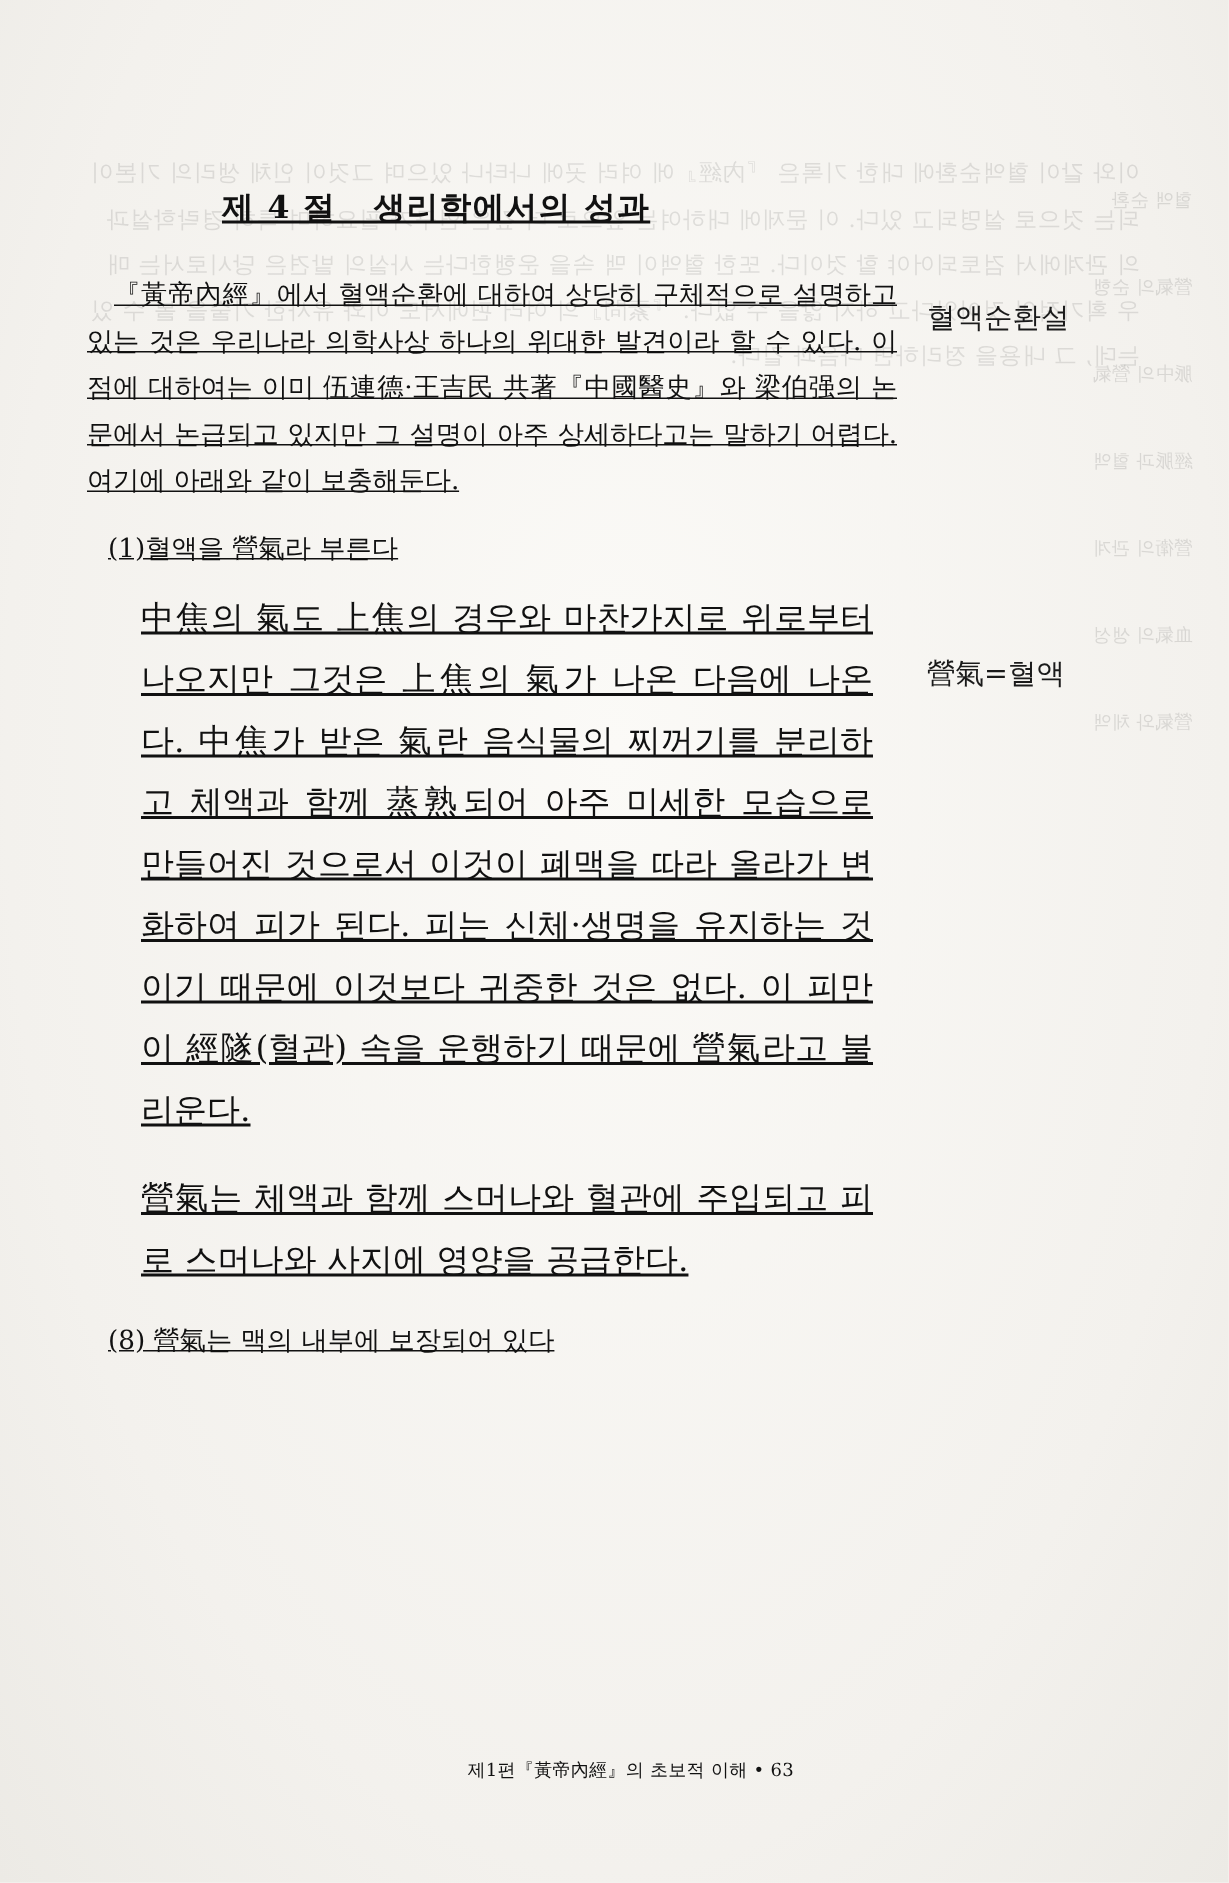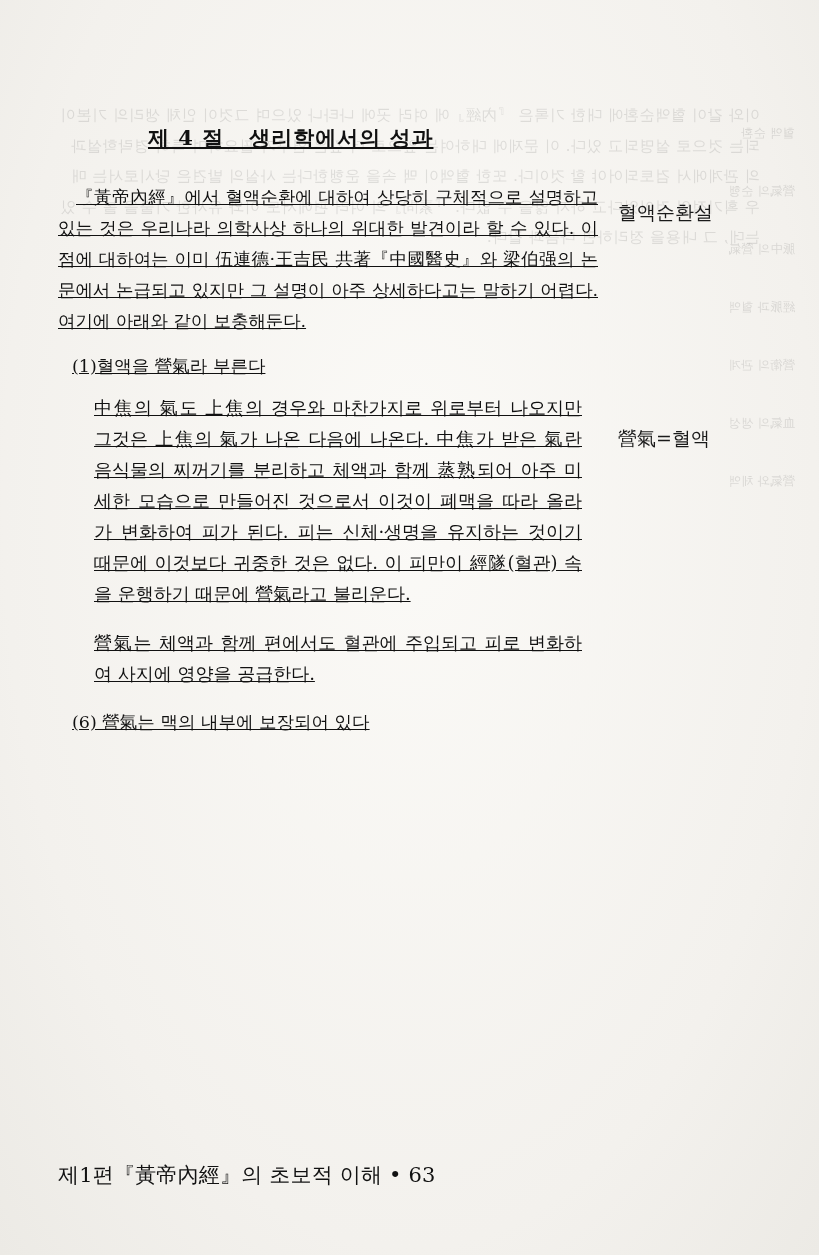"中焦의 氣도 上焦의 경우와 마찬가지로" blockquote.quote { font-size: 18px -> 22px; line-height: 31px -> 41px }
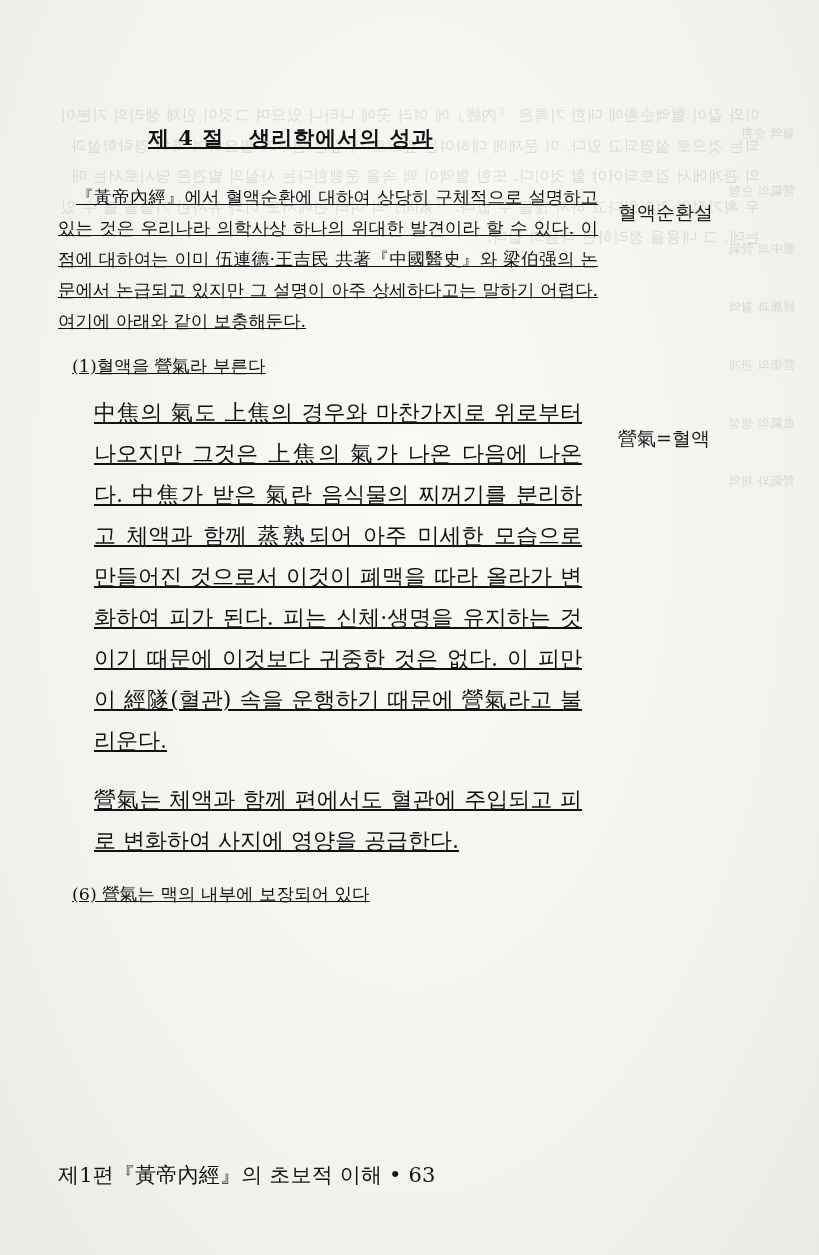"營氣=혈액" div.margin-note { top: 304px -> 315px }
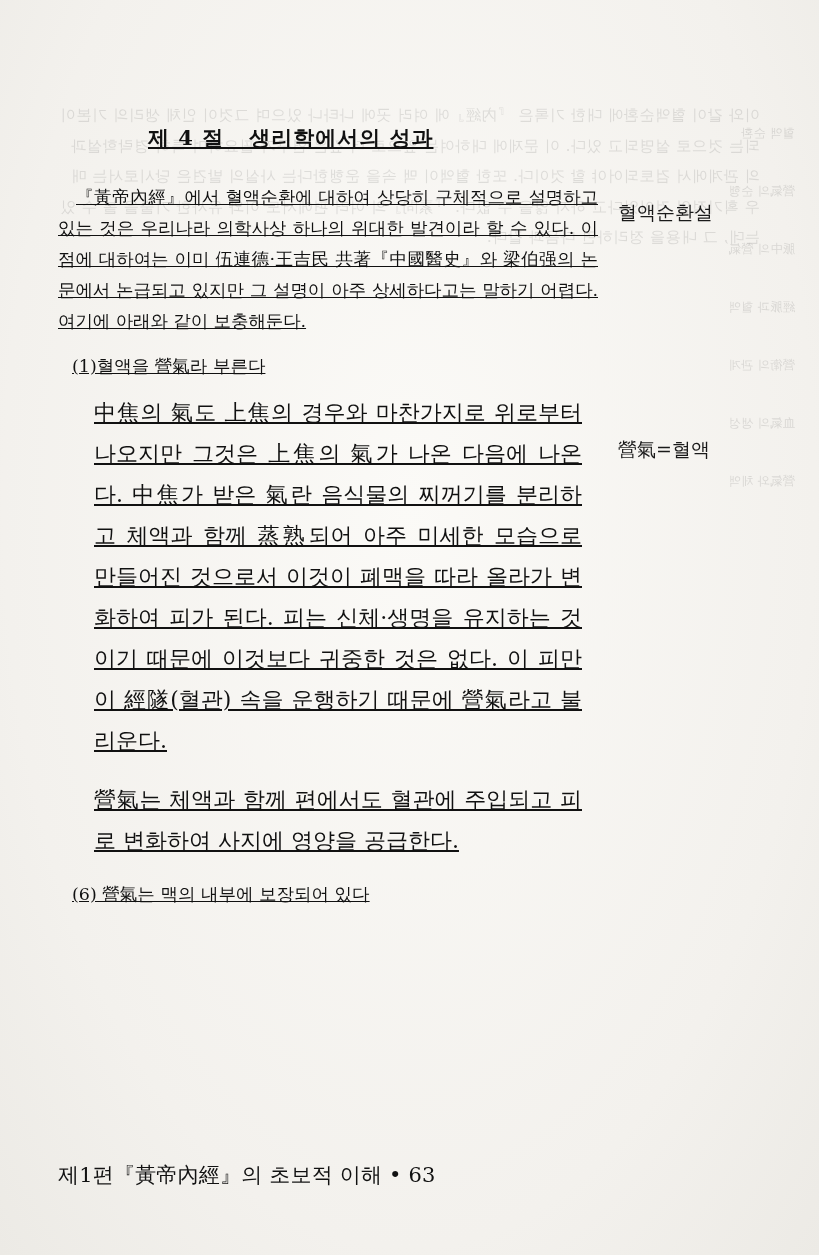"營氣는 체액과 함께 편에서도 혈관에" p { text: 편에서도 혈관에 주입되고 피로 변화하여 -> 스머나와 혈관에 주입되고 피로 스머나와 }
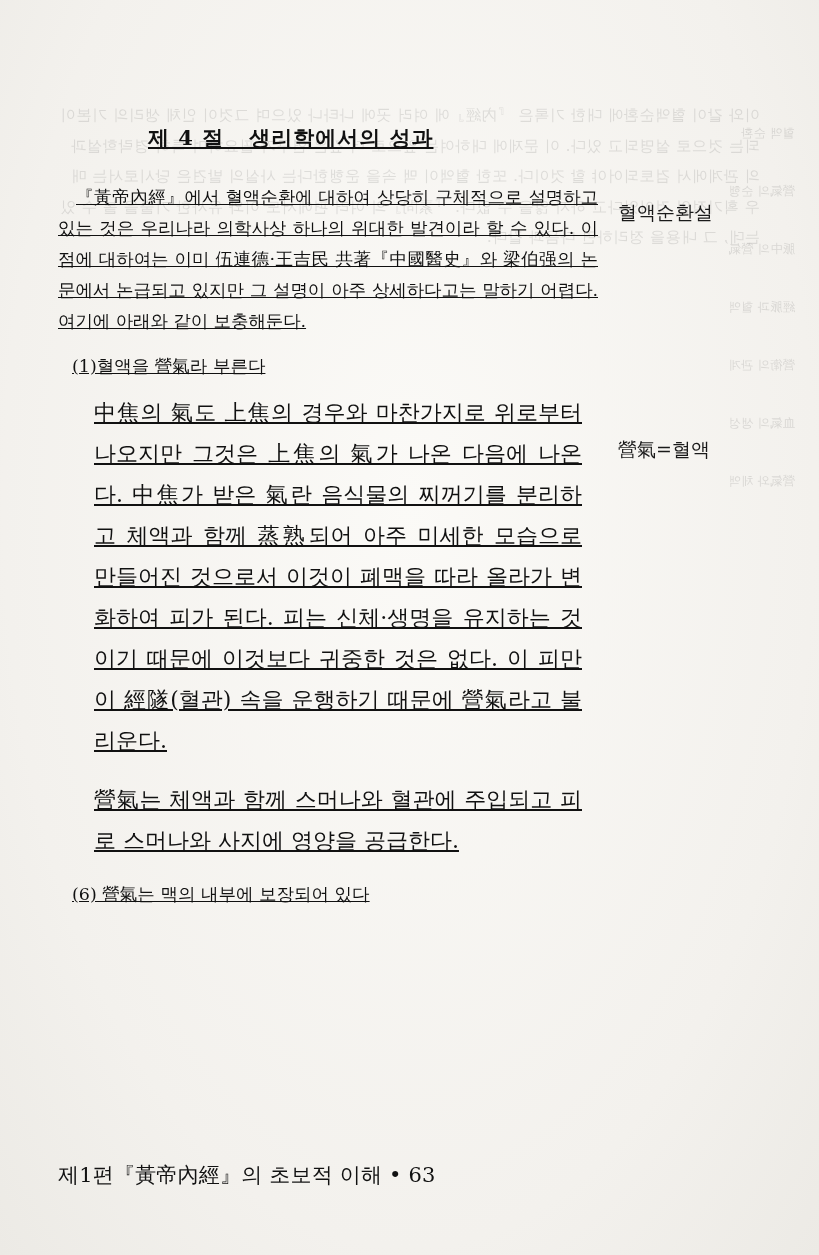"(6) 營氣는 맥의 내부에 보장되어" div.subhead { text: 6 -> 8 }
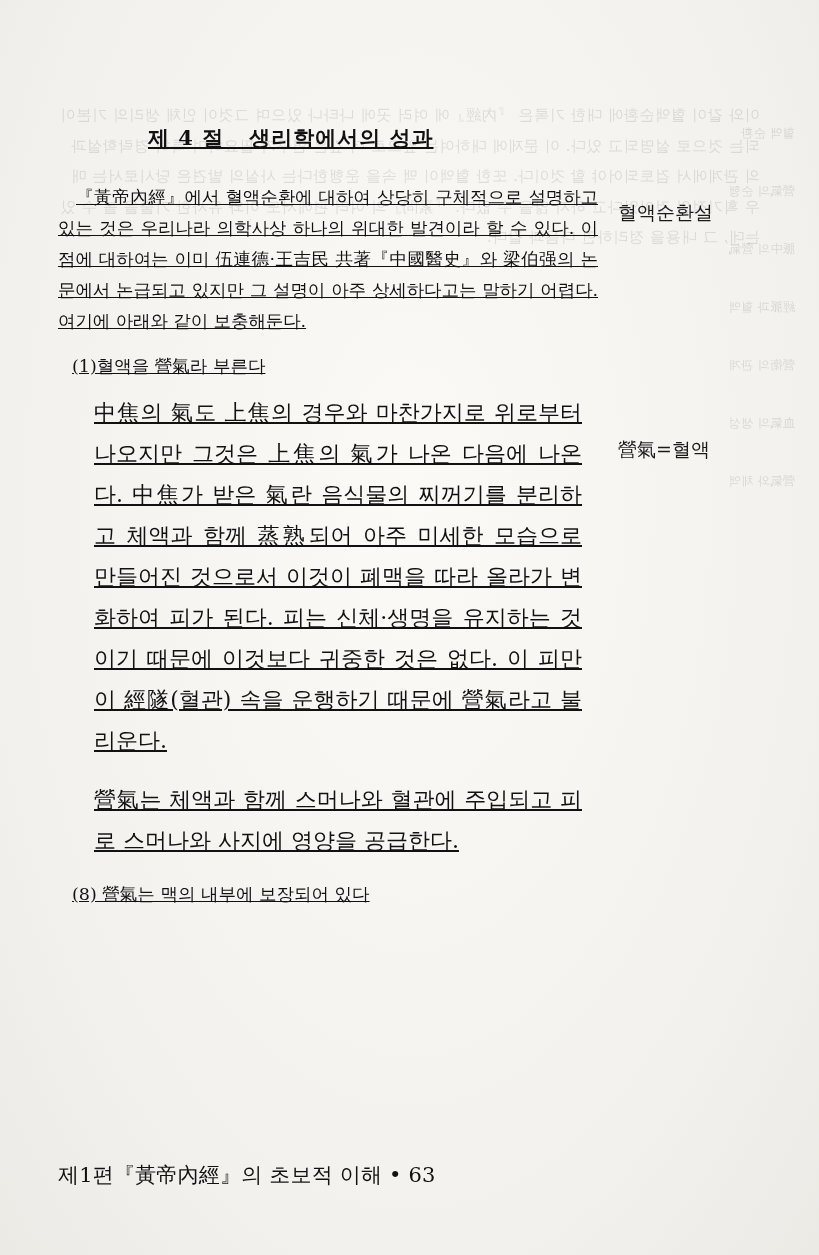"제1편『黃帝內經』의 초보적 이해 • 63" .footer { font-size: 21px -> 12px; text-align: left -> center }
